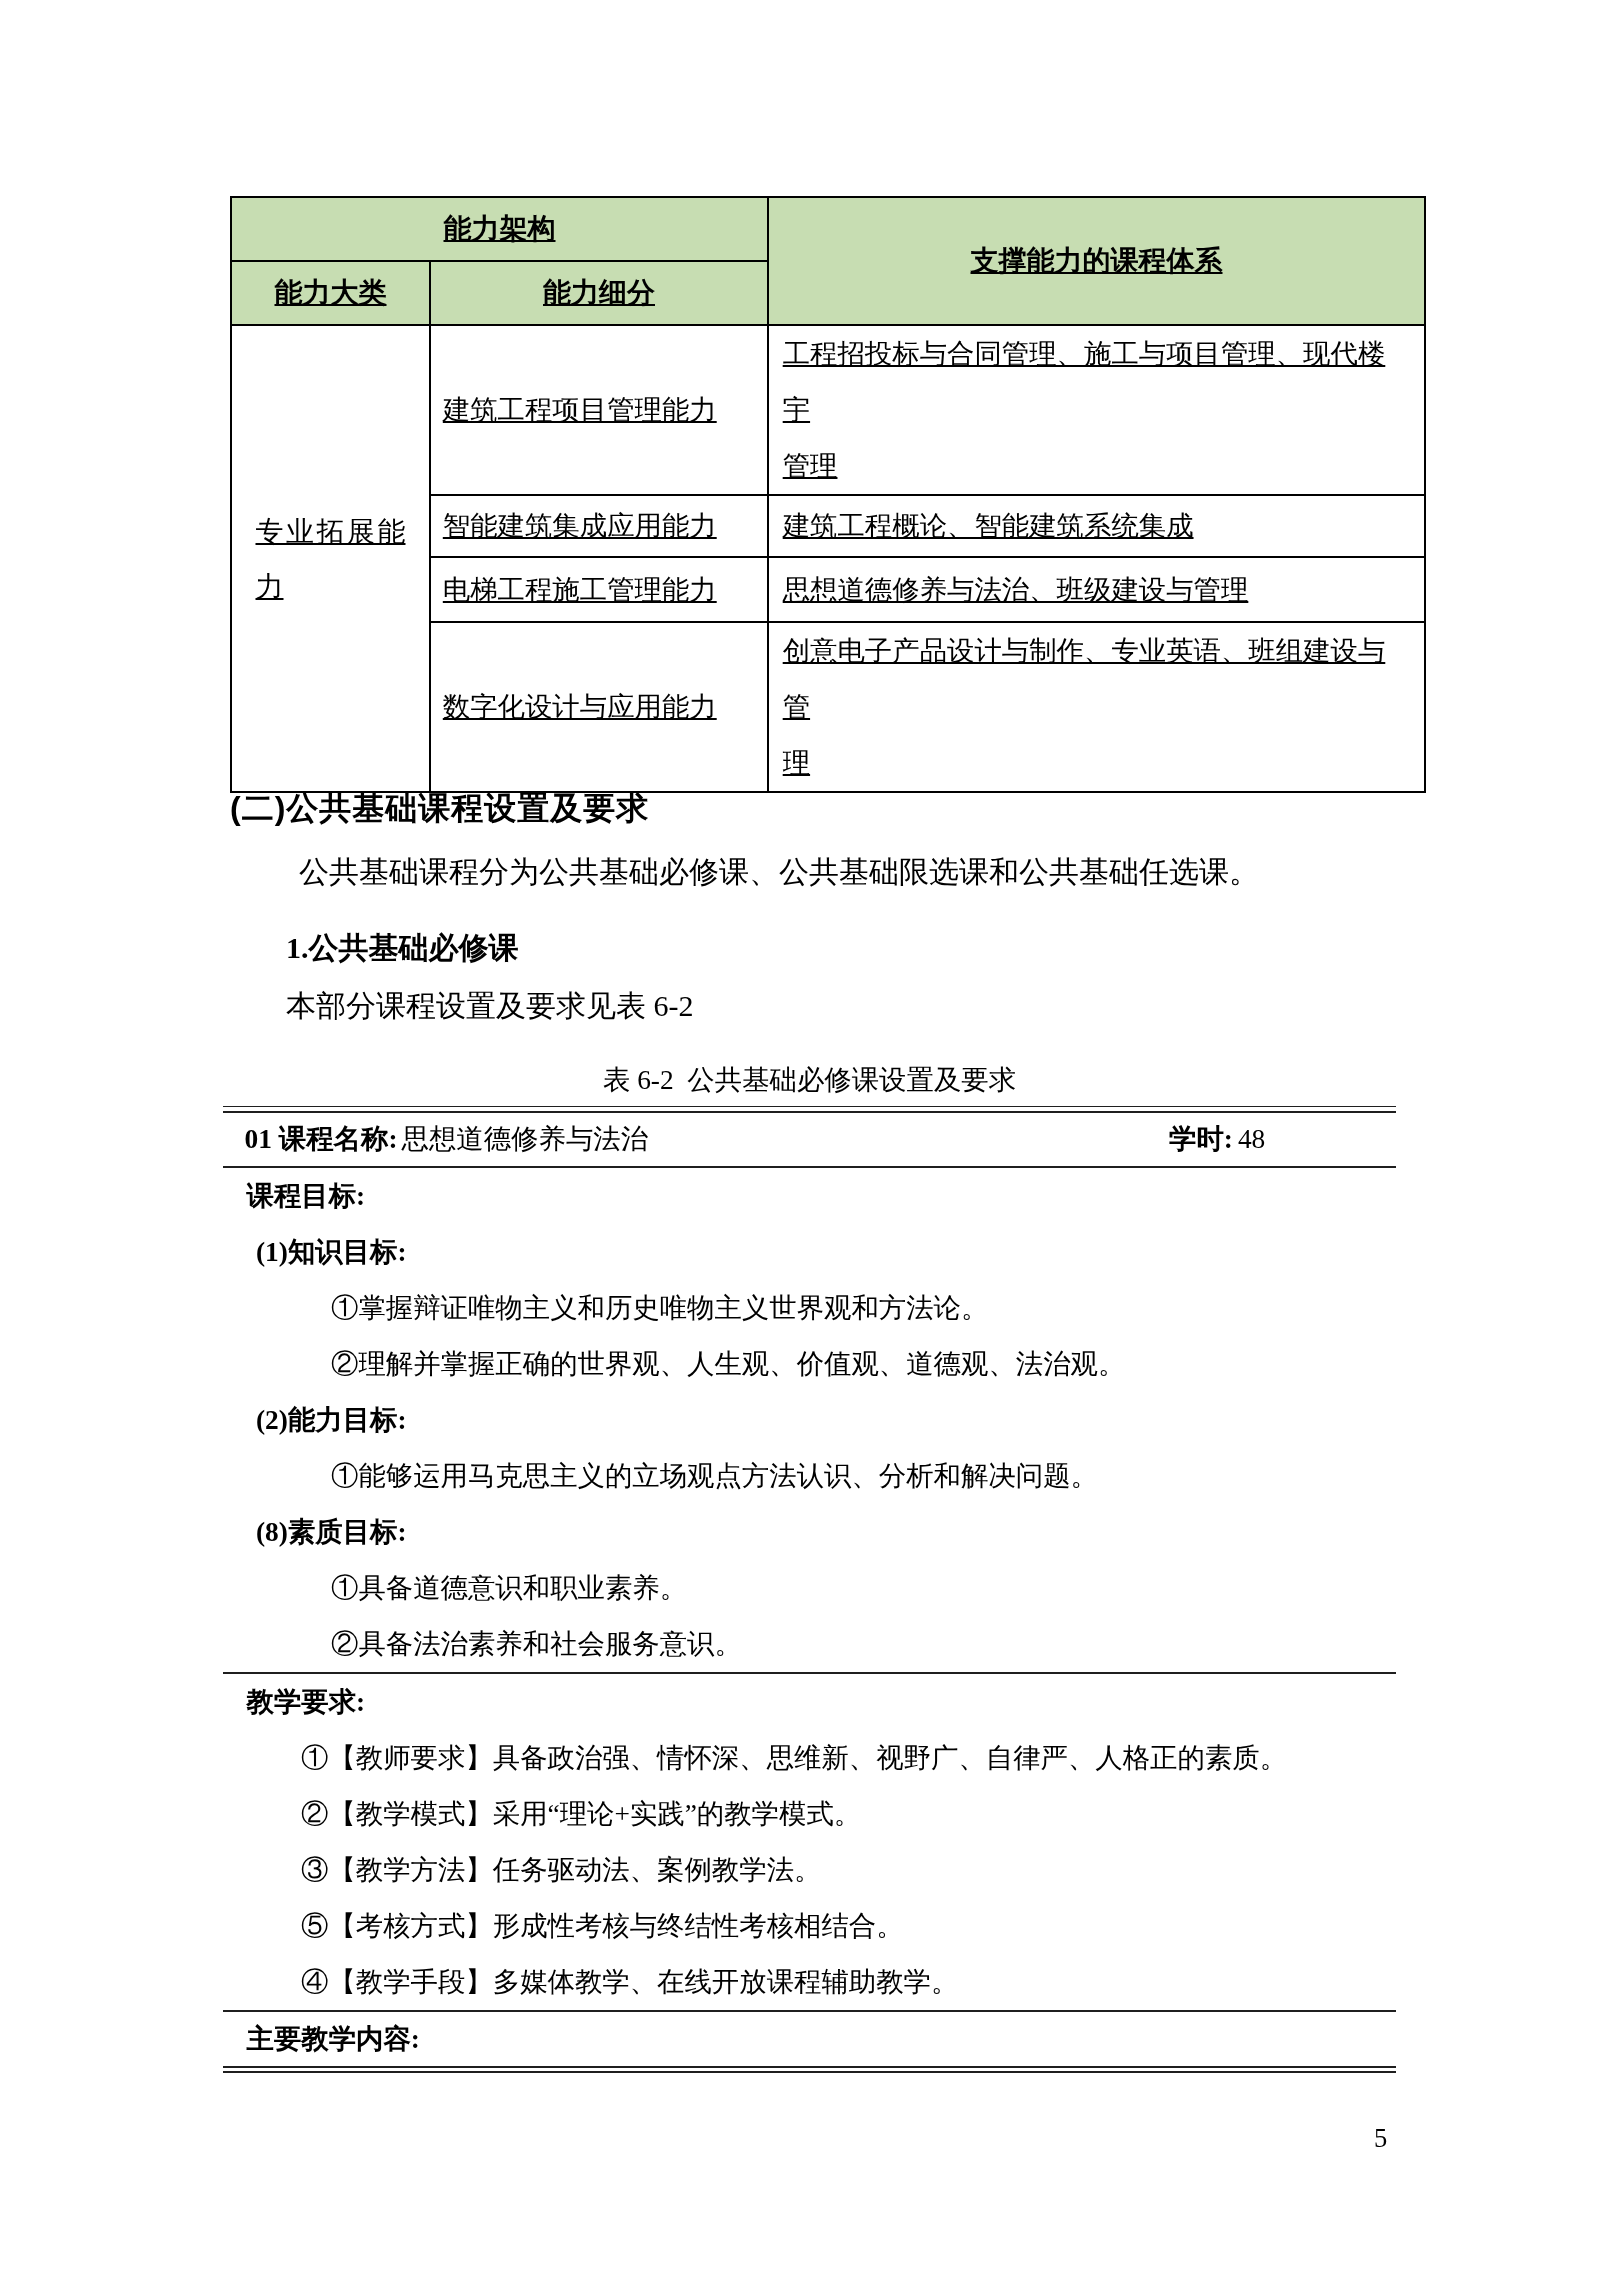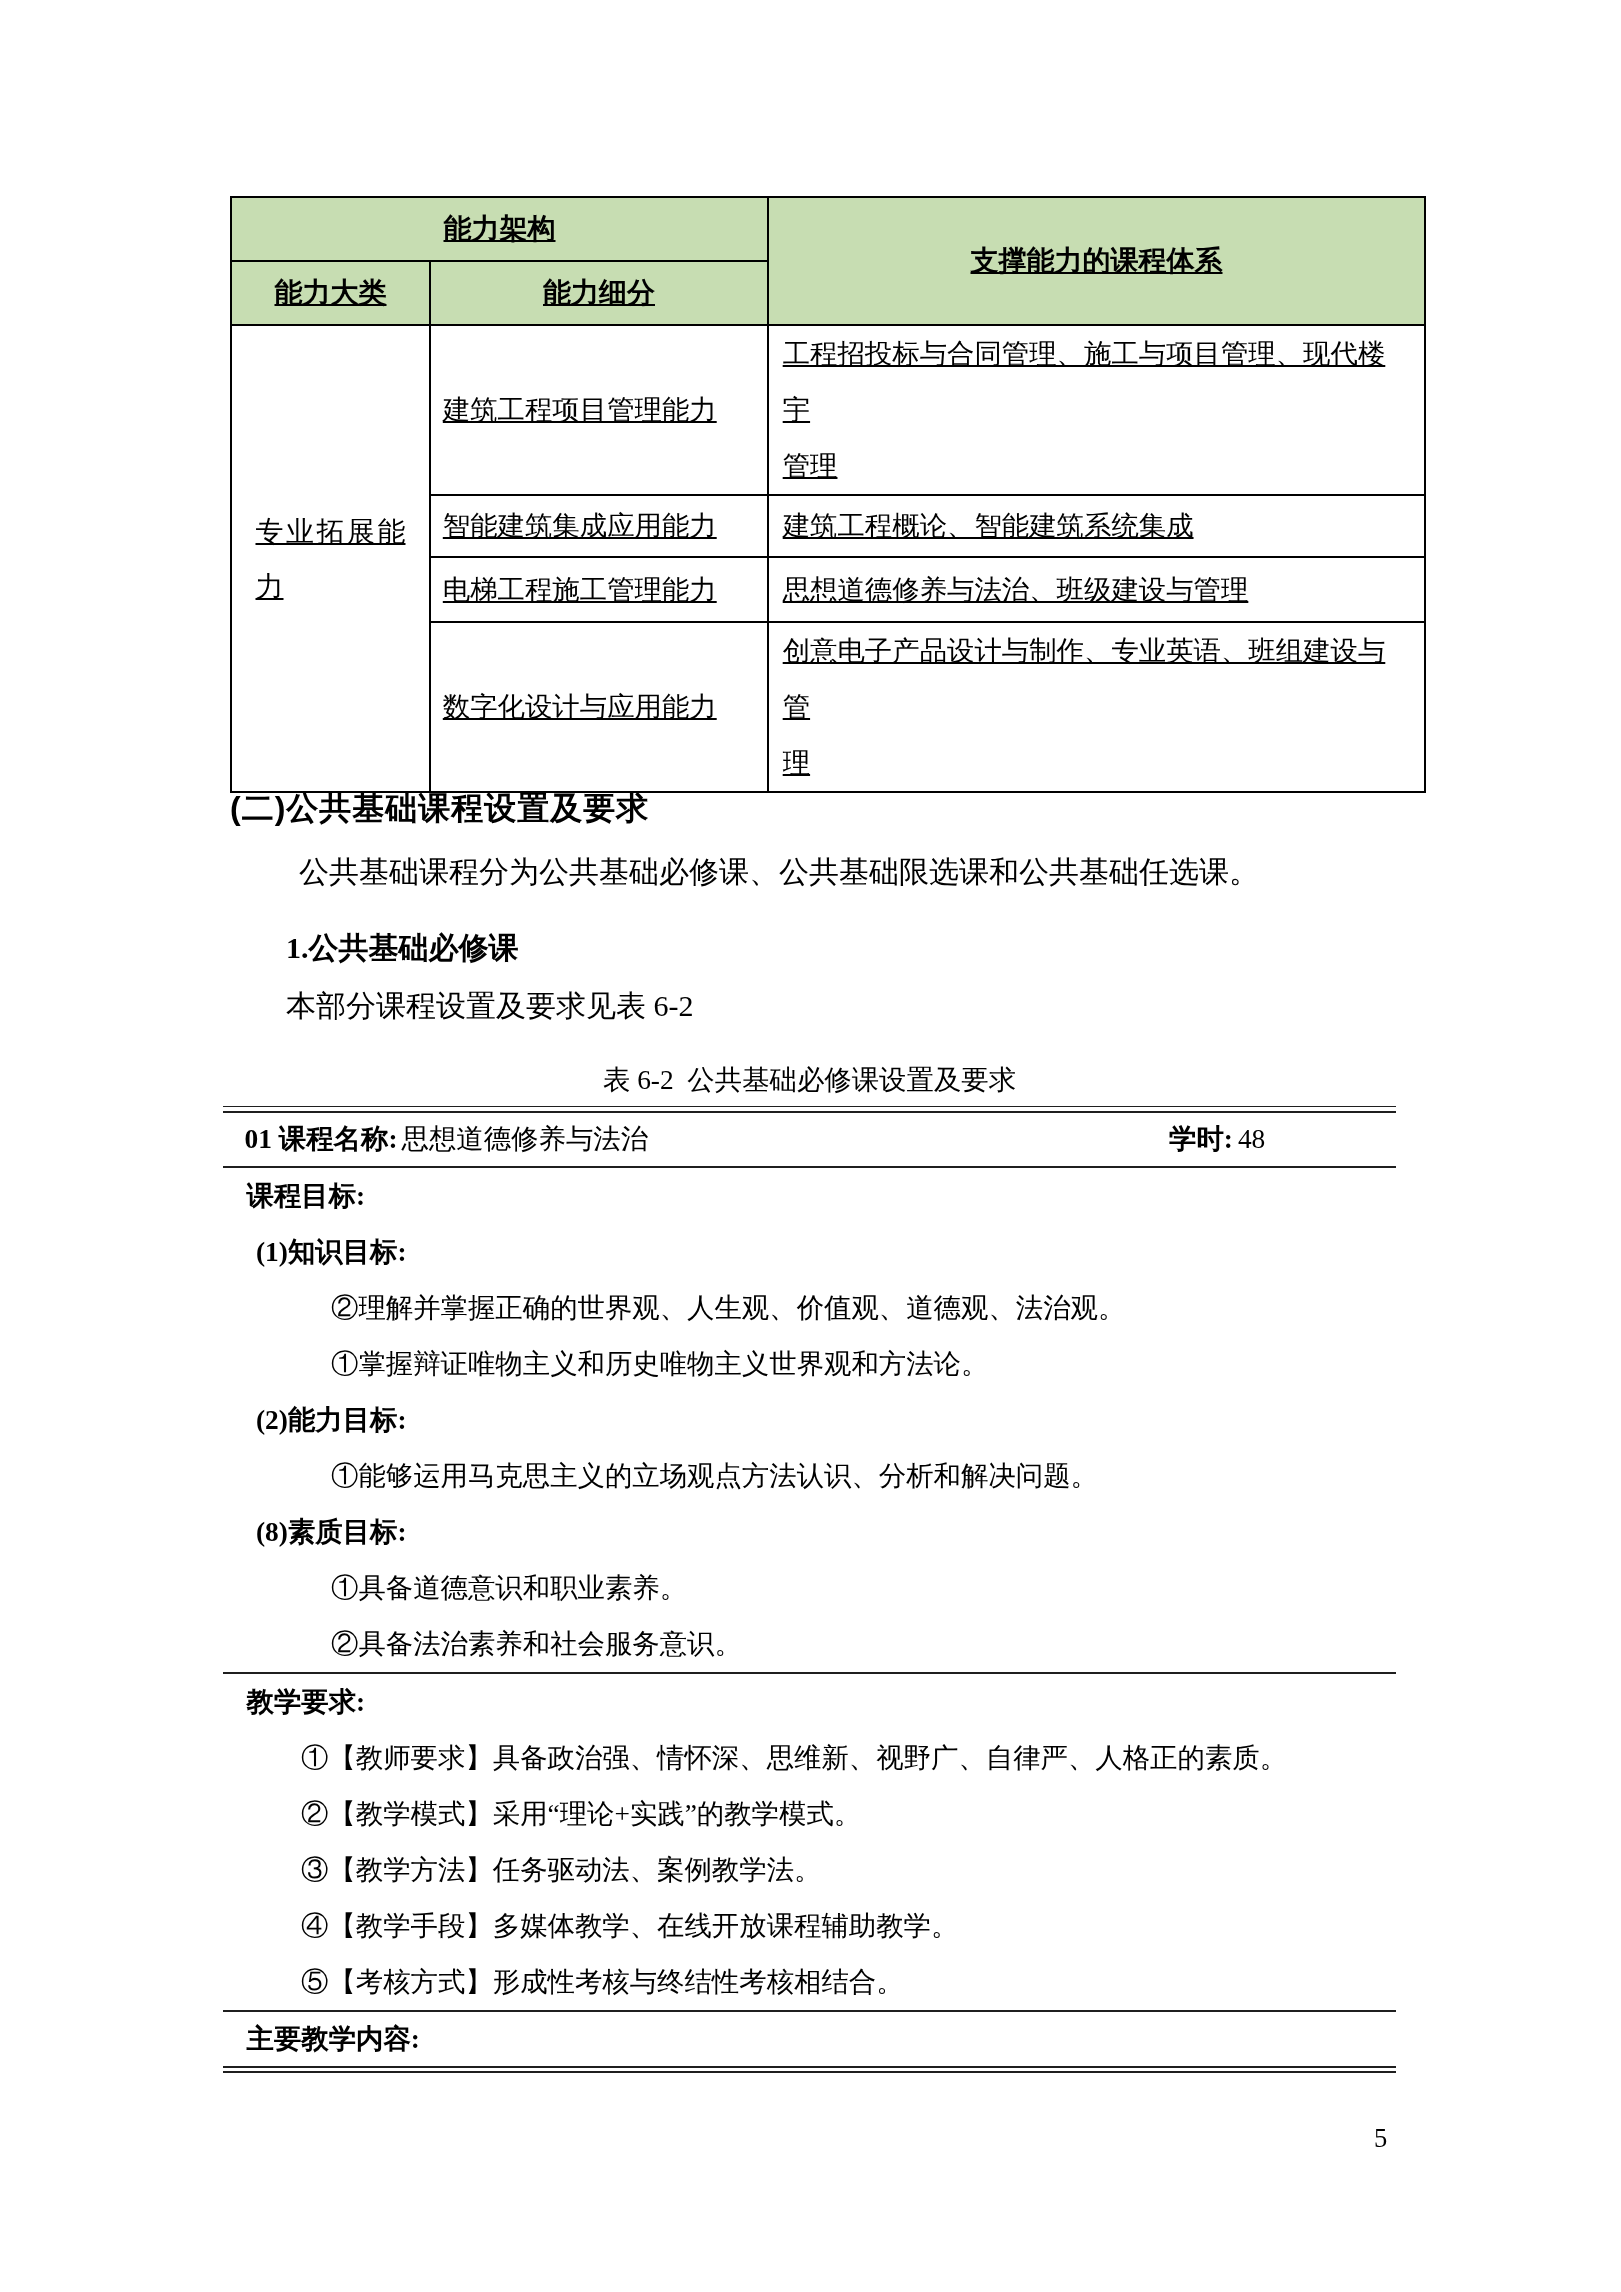"②理解并掌握正确的世界观、人生观、价值观、道德观、法治观。" div.ln { order: before "①掌握辩证唯物主义和历史唯物主义世界观和方法论。" -> after "①掌握辩证唯物主义和历史唯物主义世界观和方法论。" }
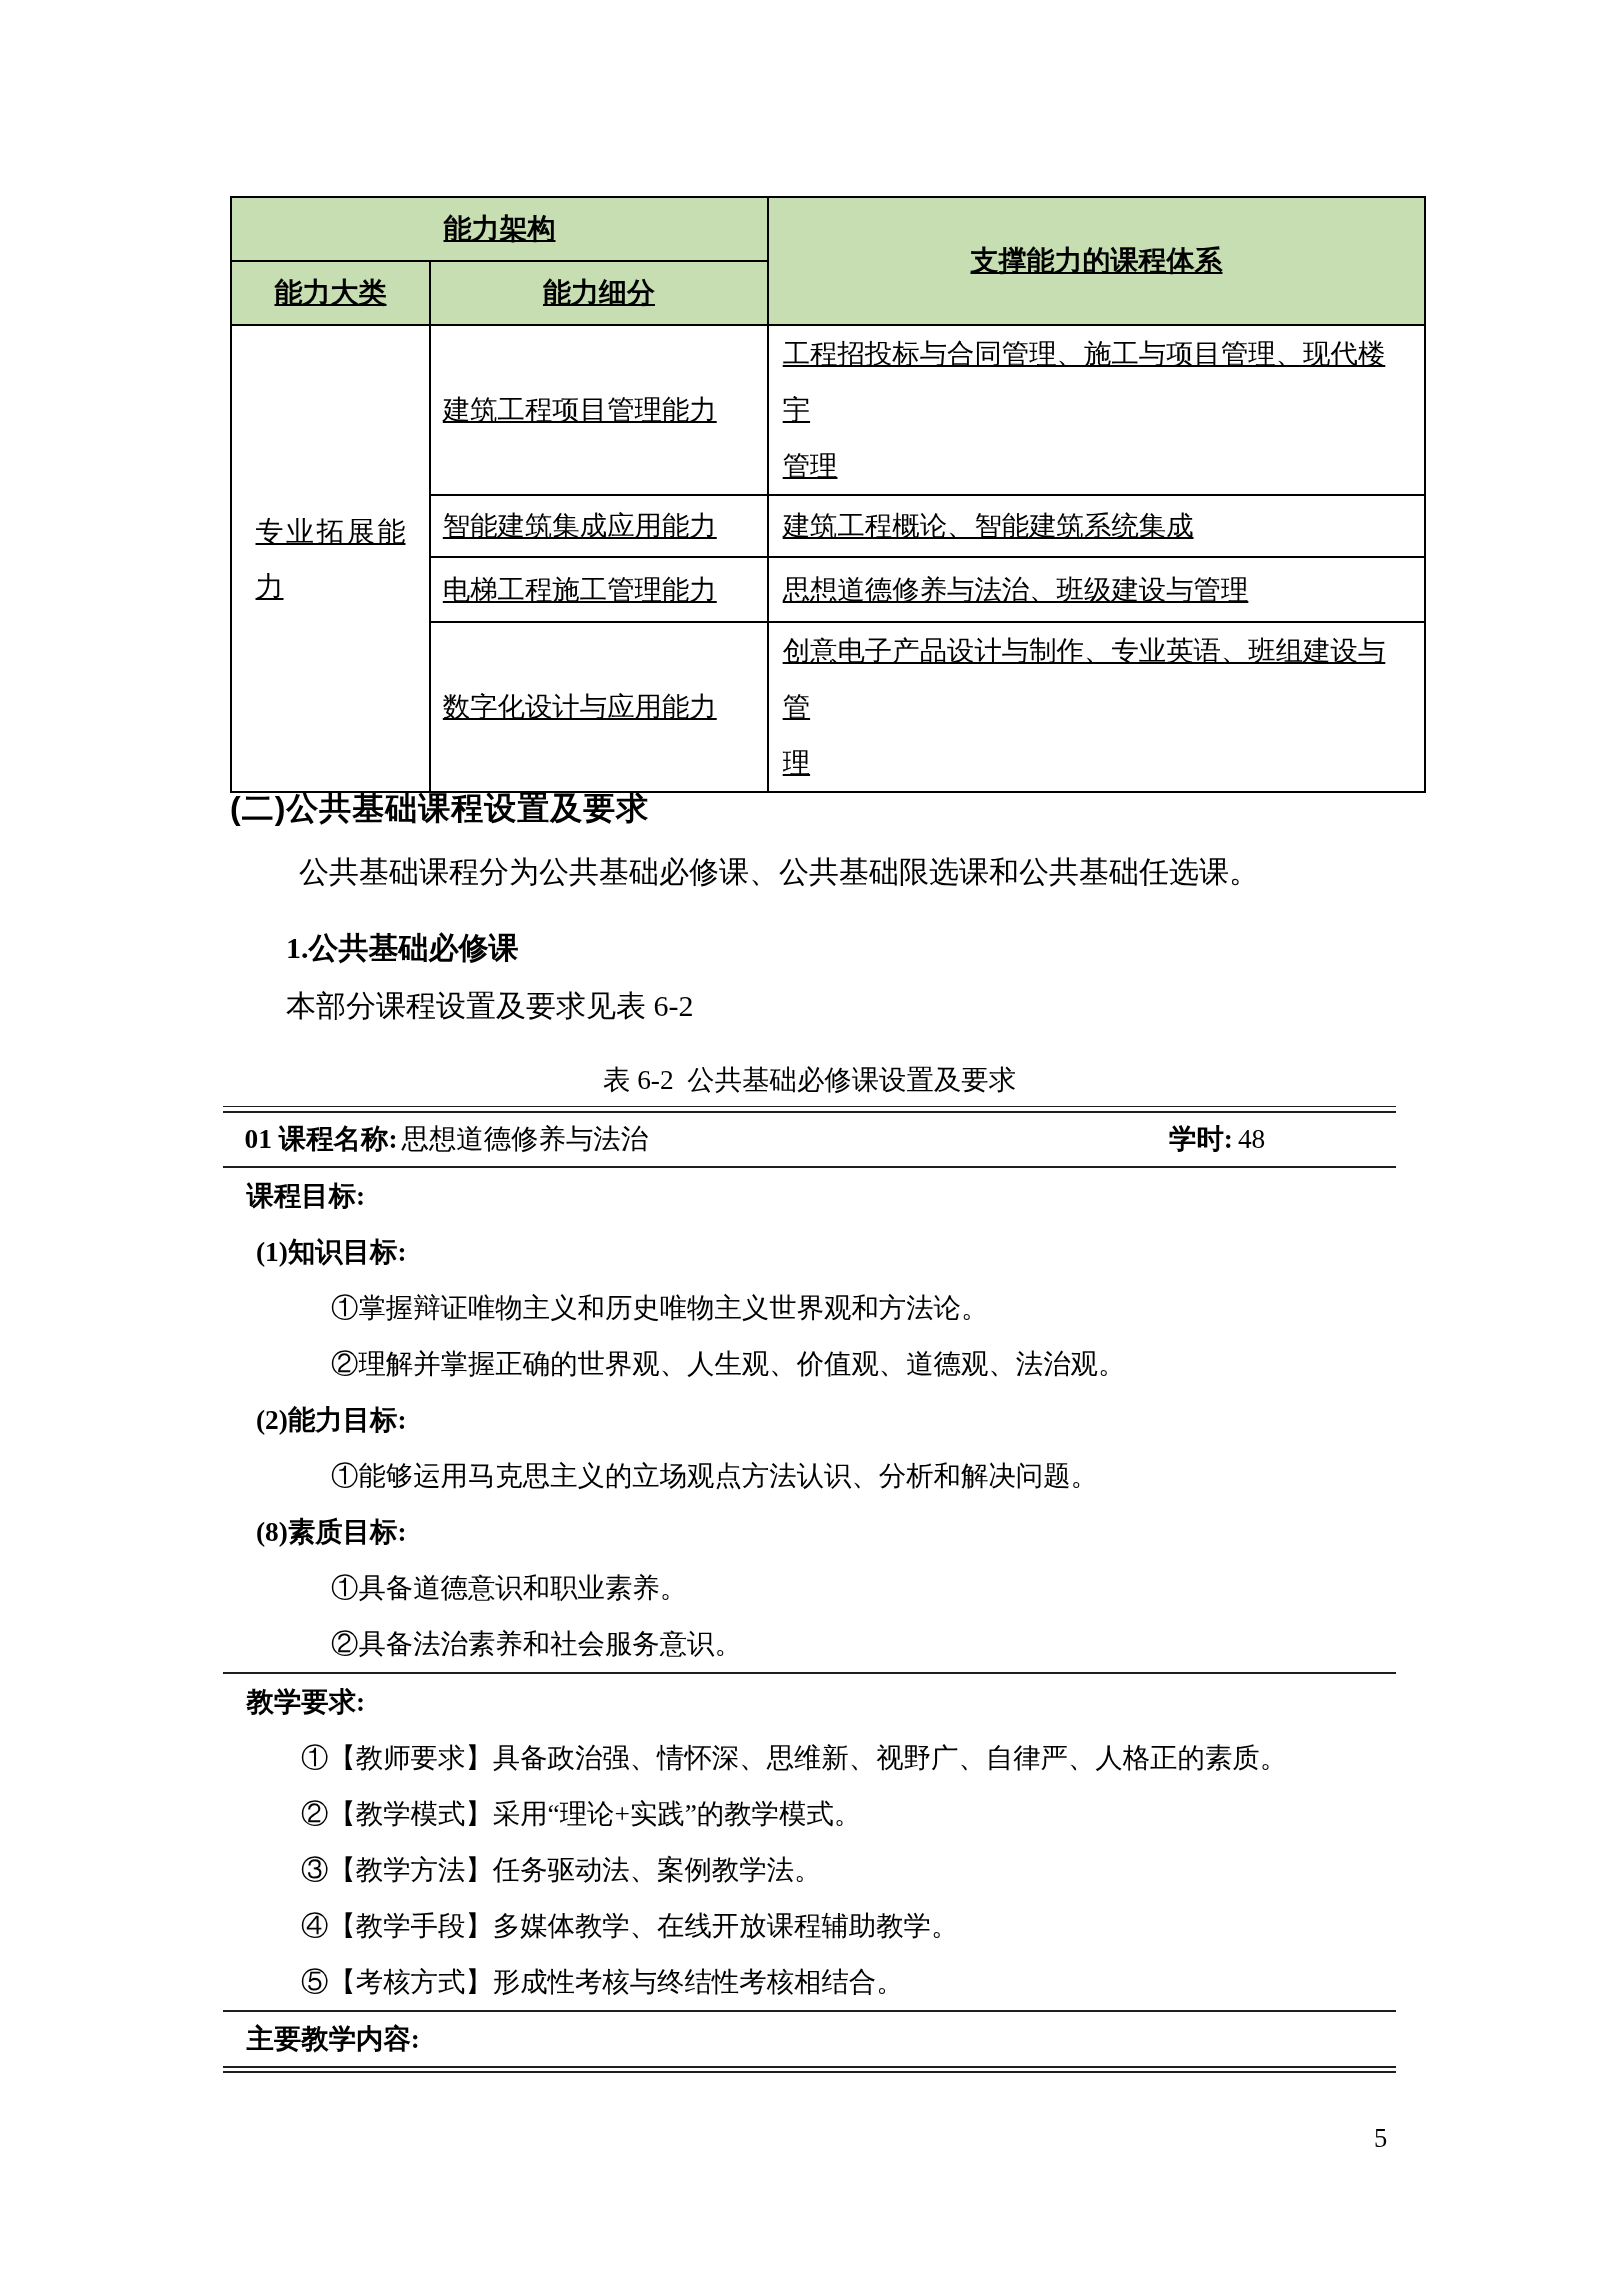"④【教学手段】多媒体教学、在线开放课程辅助教学。" div.ln { order: before "⑤【考核方式】形成性考核与终结性考核相结合。" -> after "⑤【考核方式】形成性考核与终结性考核相结合。" }
